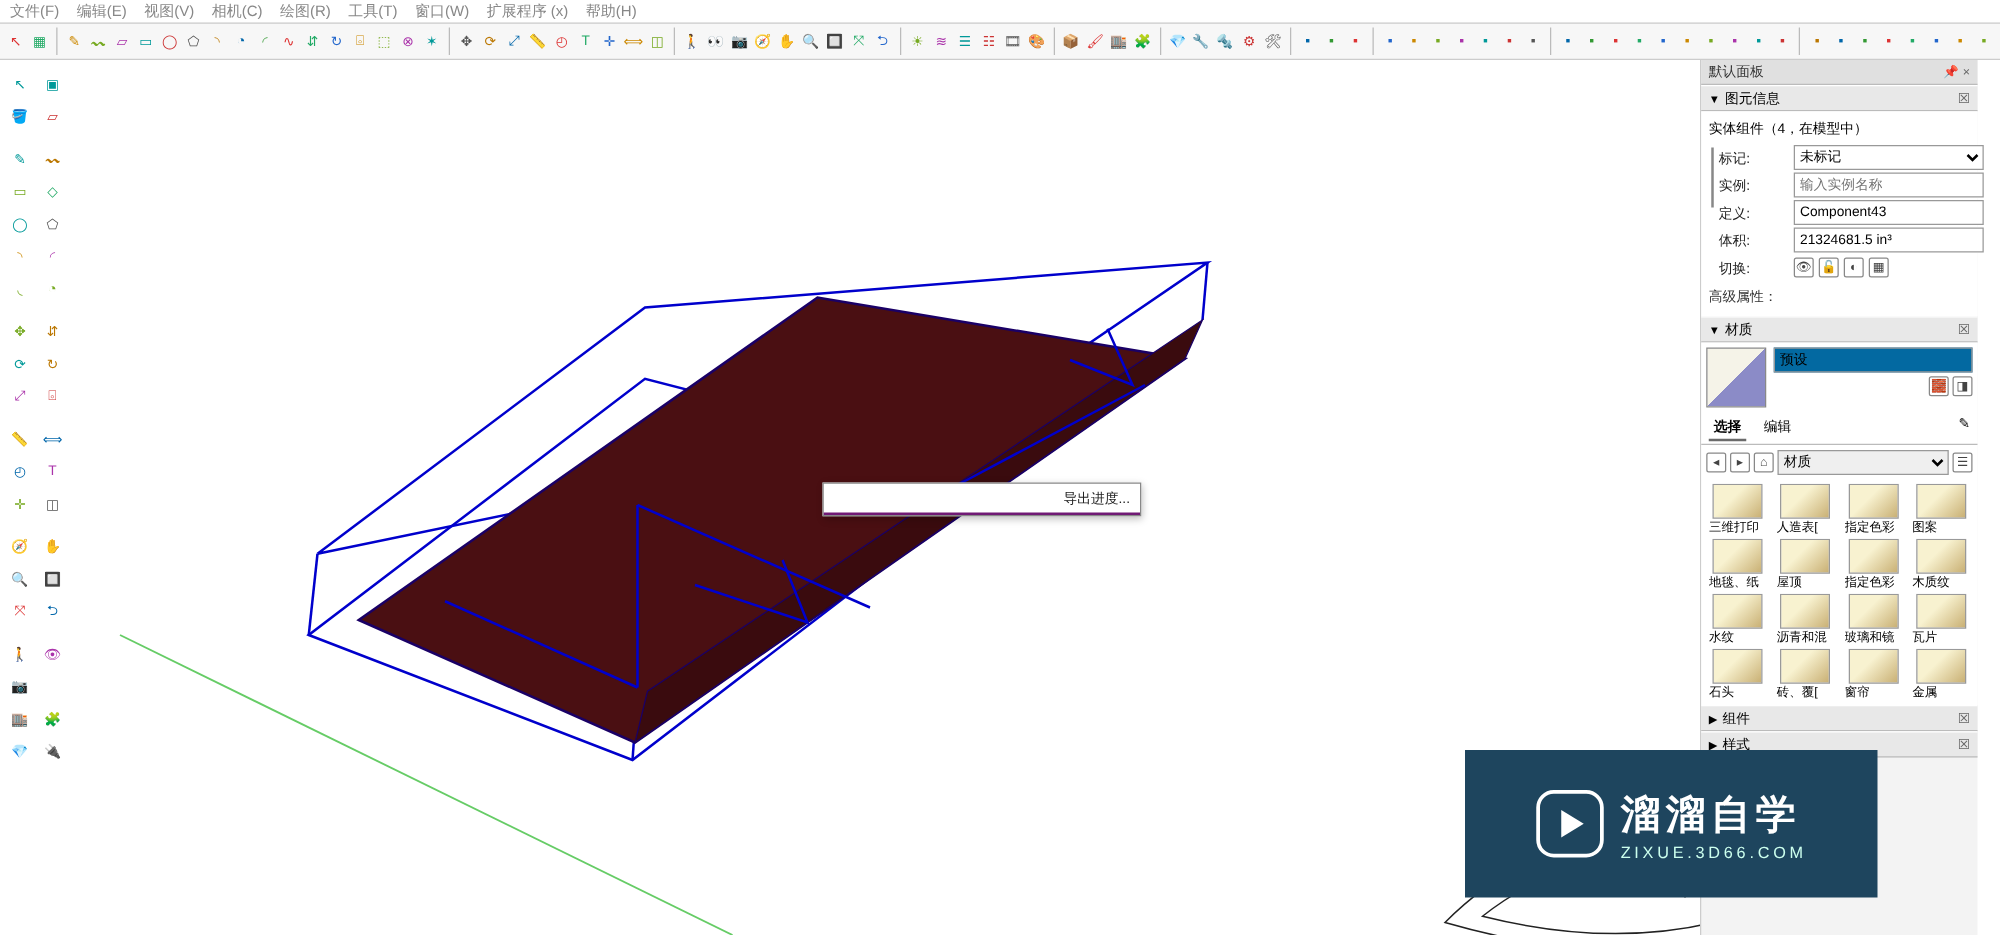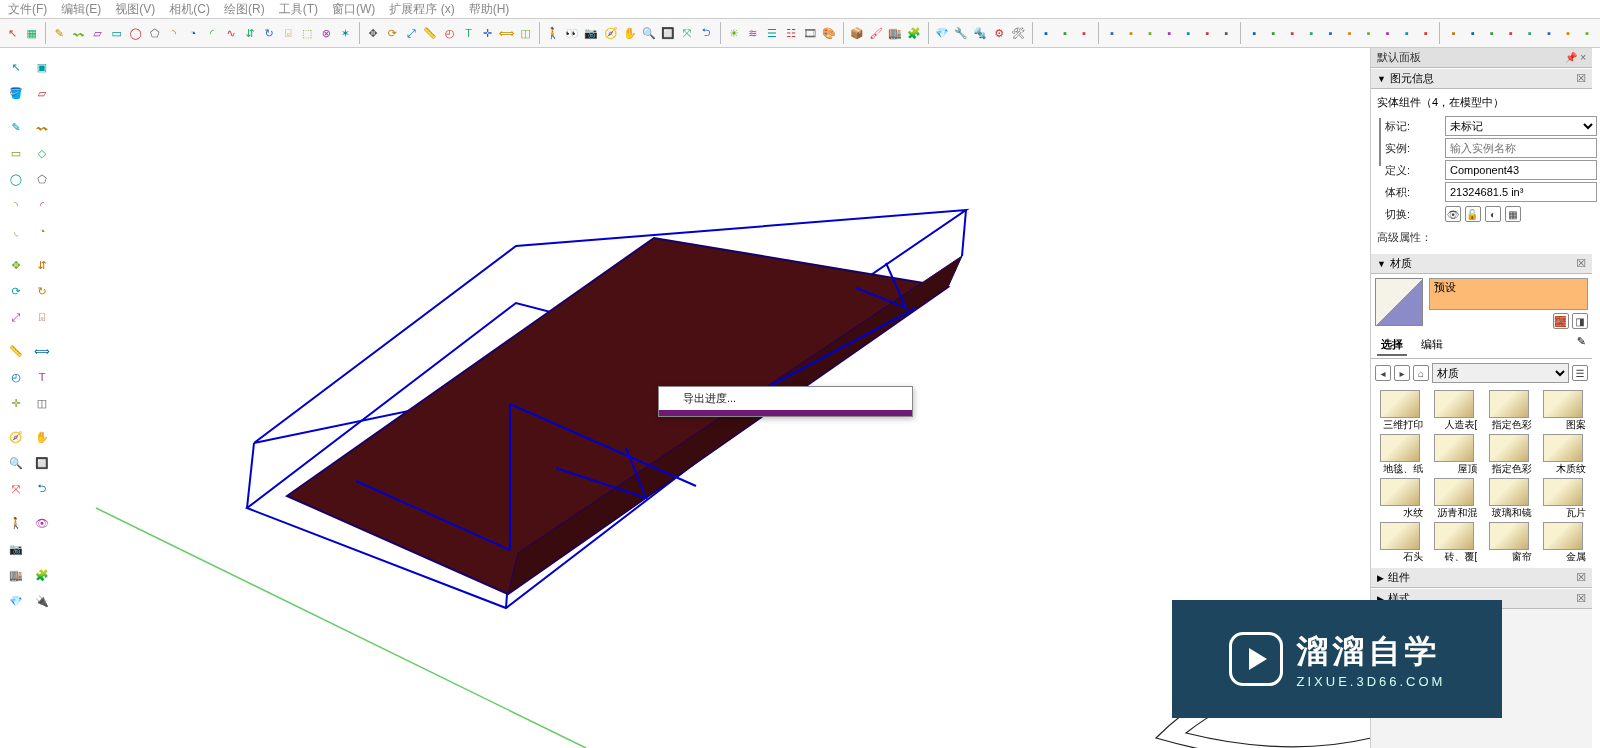"默认面板" .right-panel { right: 8px -> 18px }
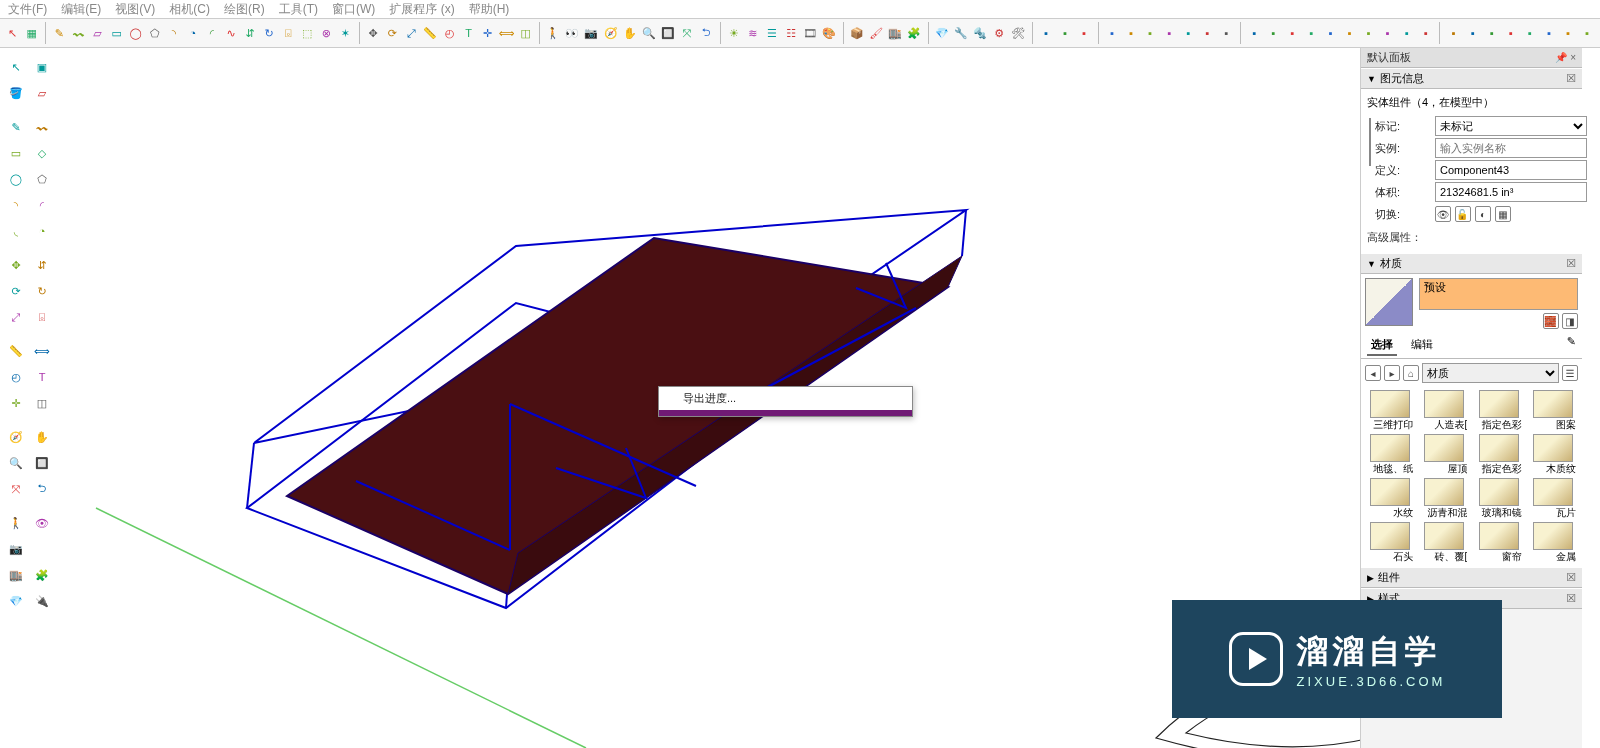"预设" .mat-preset-btn { background: #fdba74 -> #0369a1; height: 32px -> 20px }
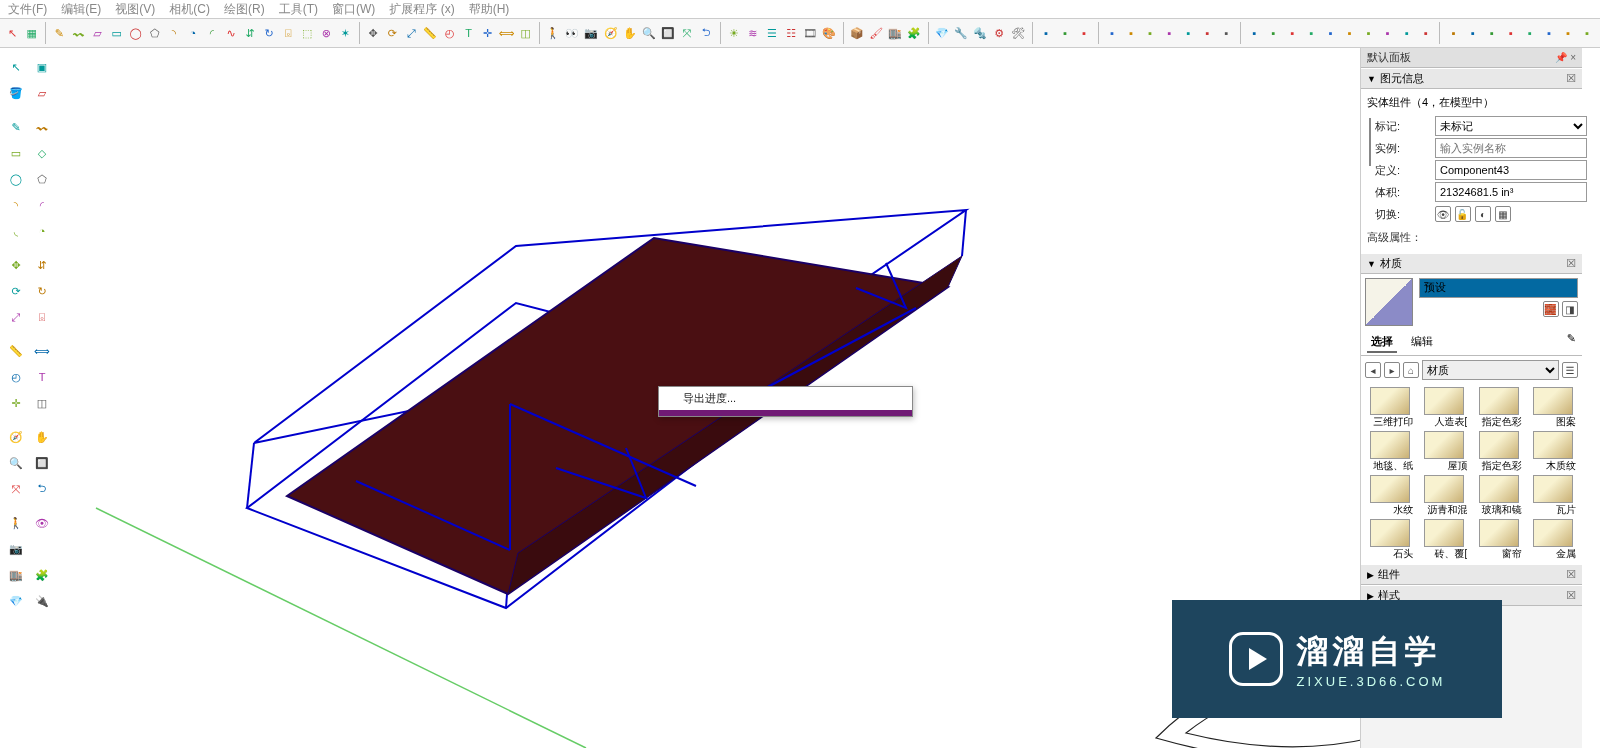"导出进度..." .progress-title { border-bottom: 6px solid #701a75 -> 2px solid #701a75; padding: 4px 24px -> 4px 8px; text-align: none -> right }
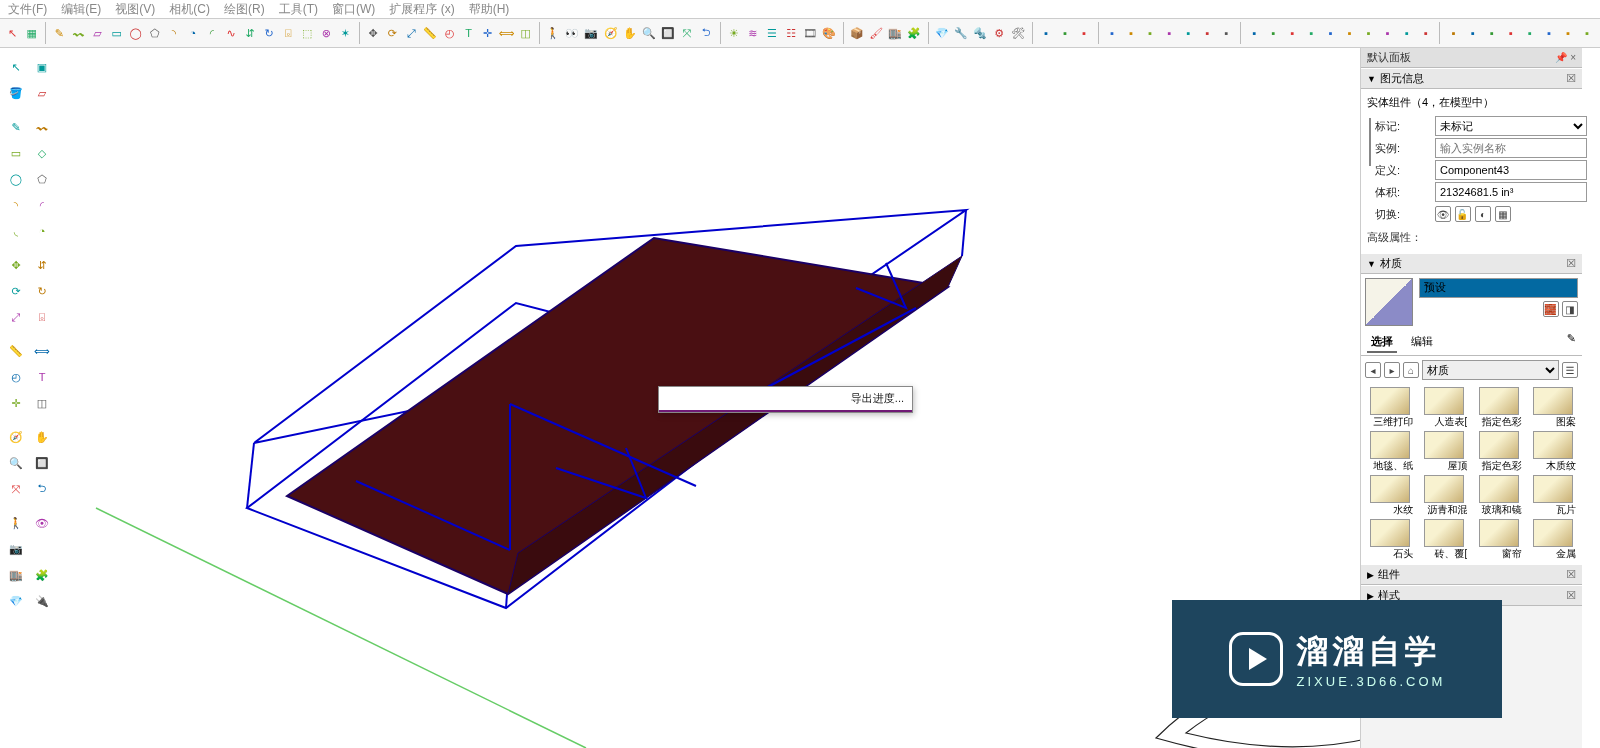"三维打印" .mat-cell-label { text-align: right -> left }
